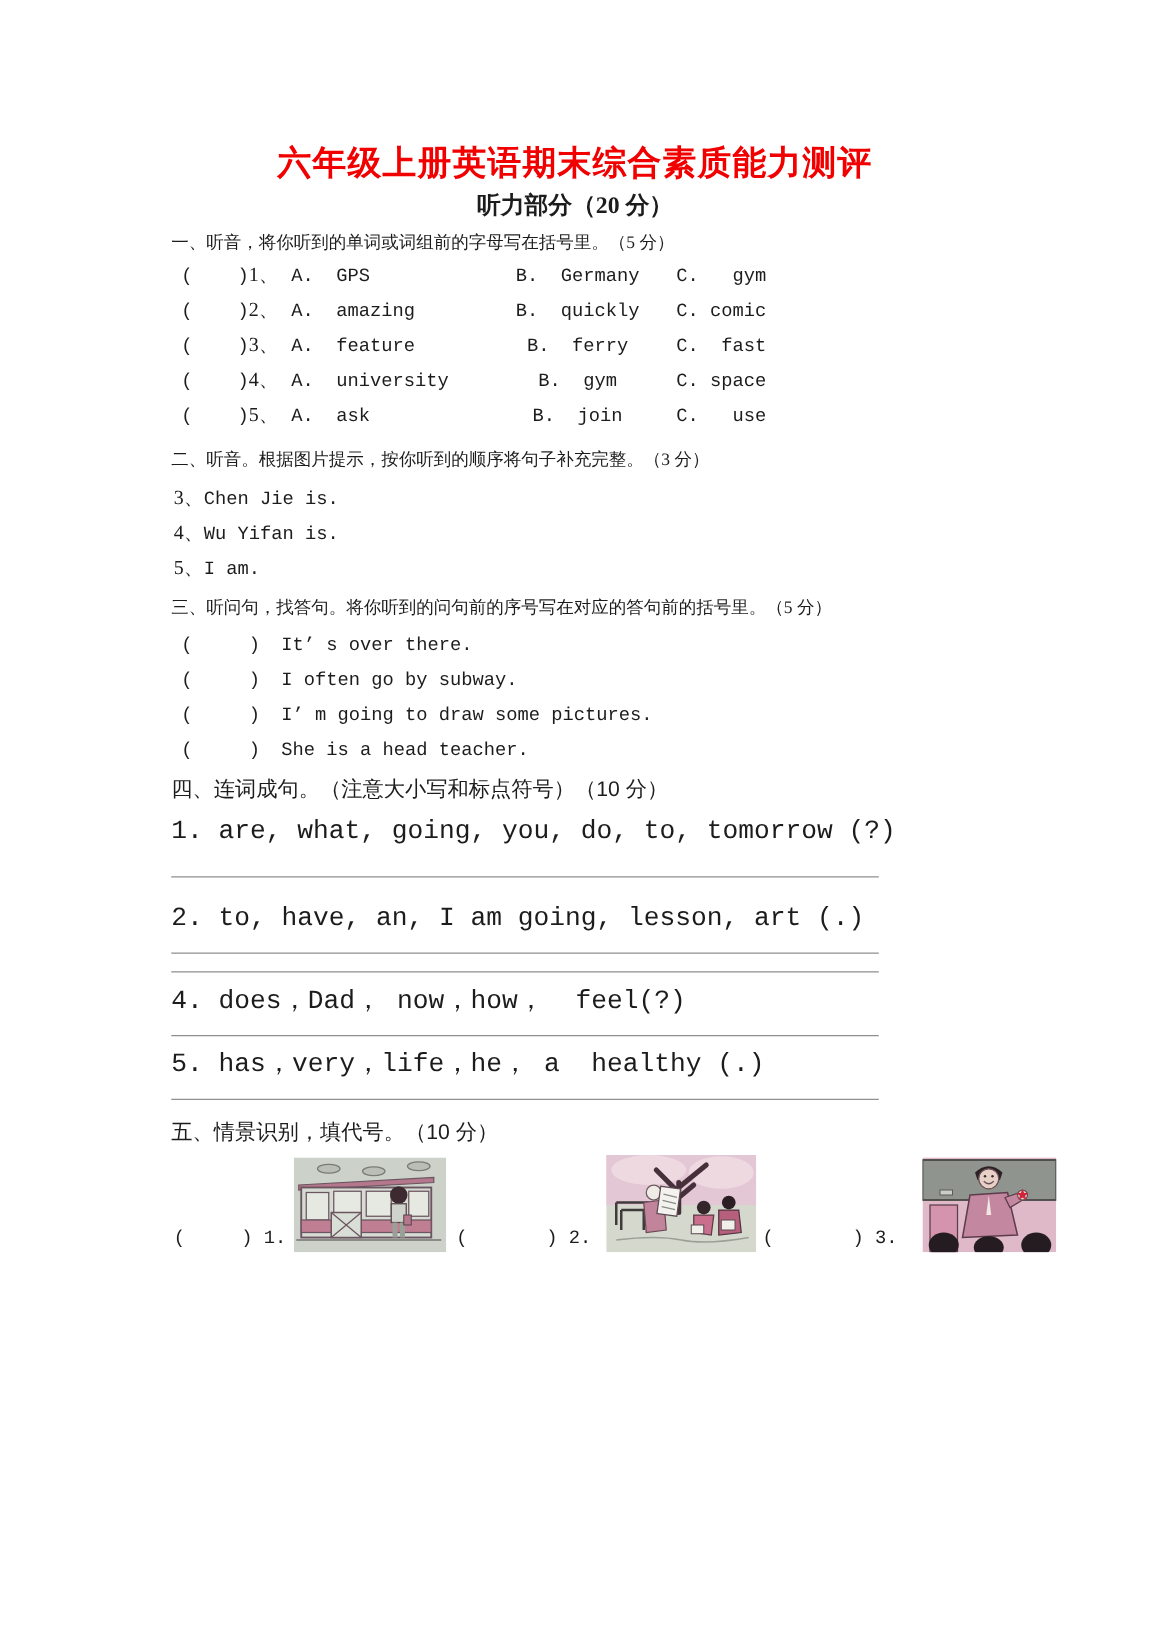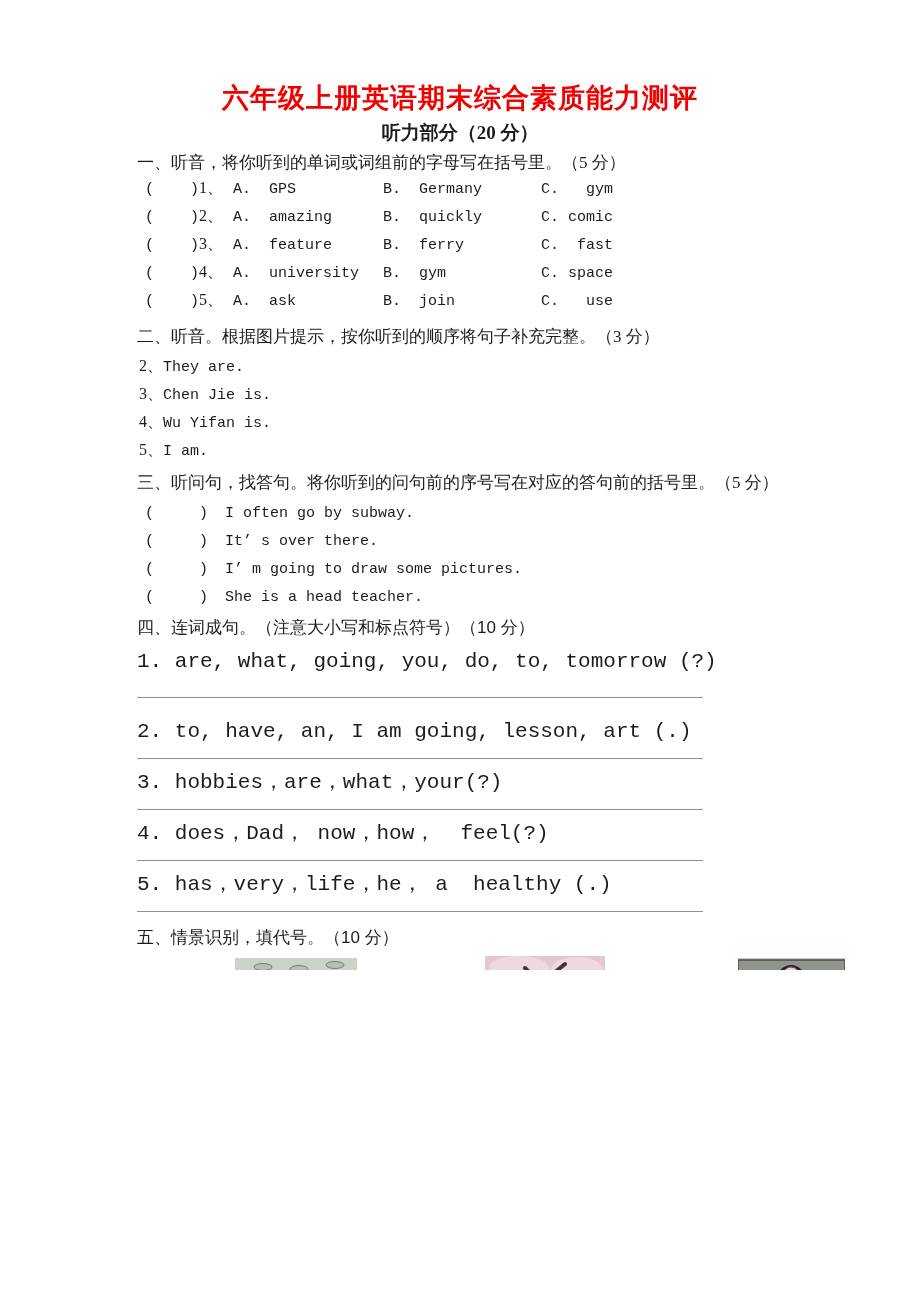"六年级上册英语期末综合素质能力测评" .page { margin-top: none -> 32px }
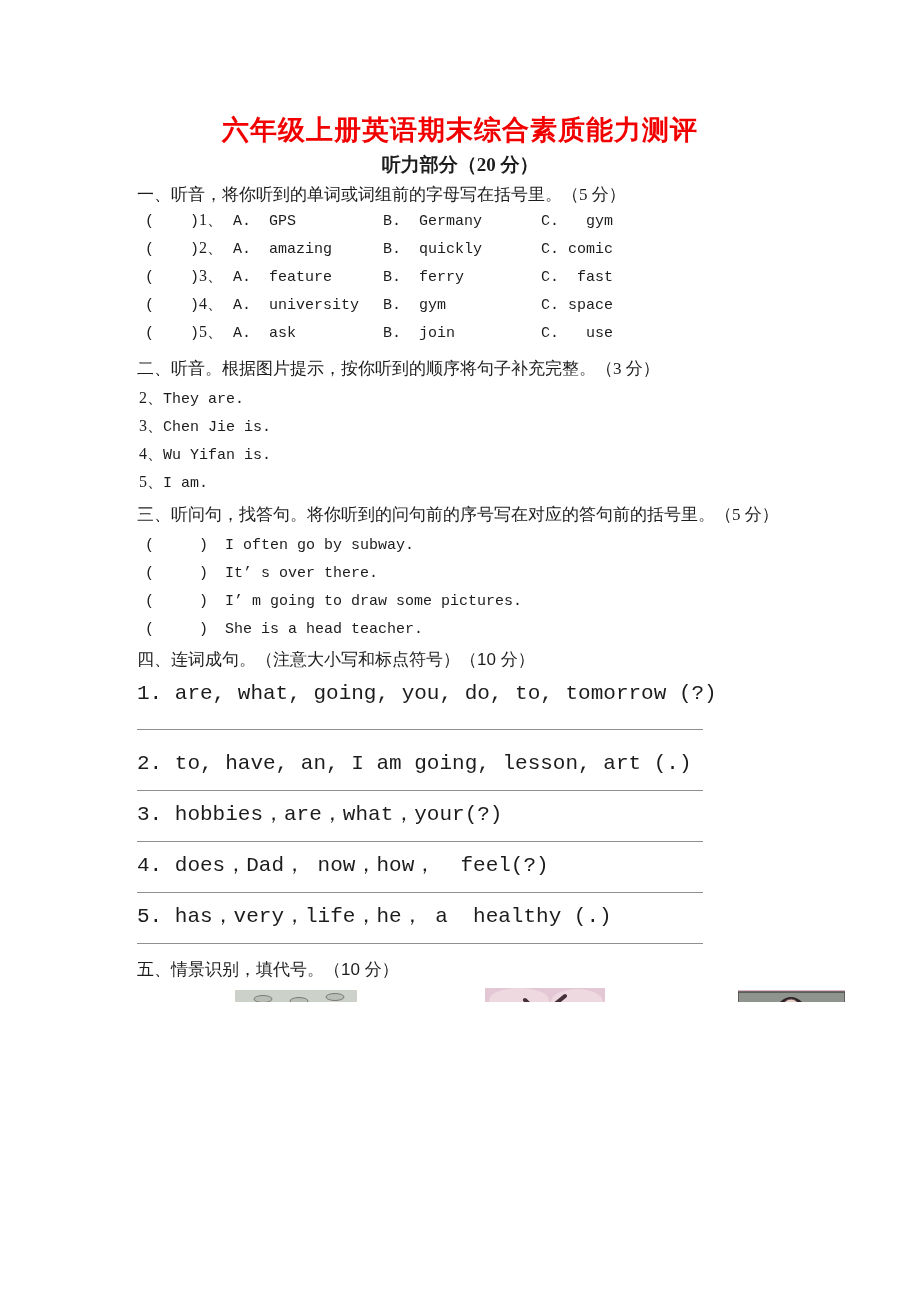"一、听音，将你听到的单词或词组前的字母写在括号里。（5 分）" .sec-heading { font-size: 17px -> 14px }
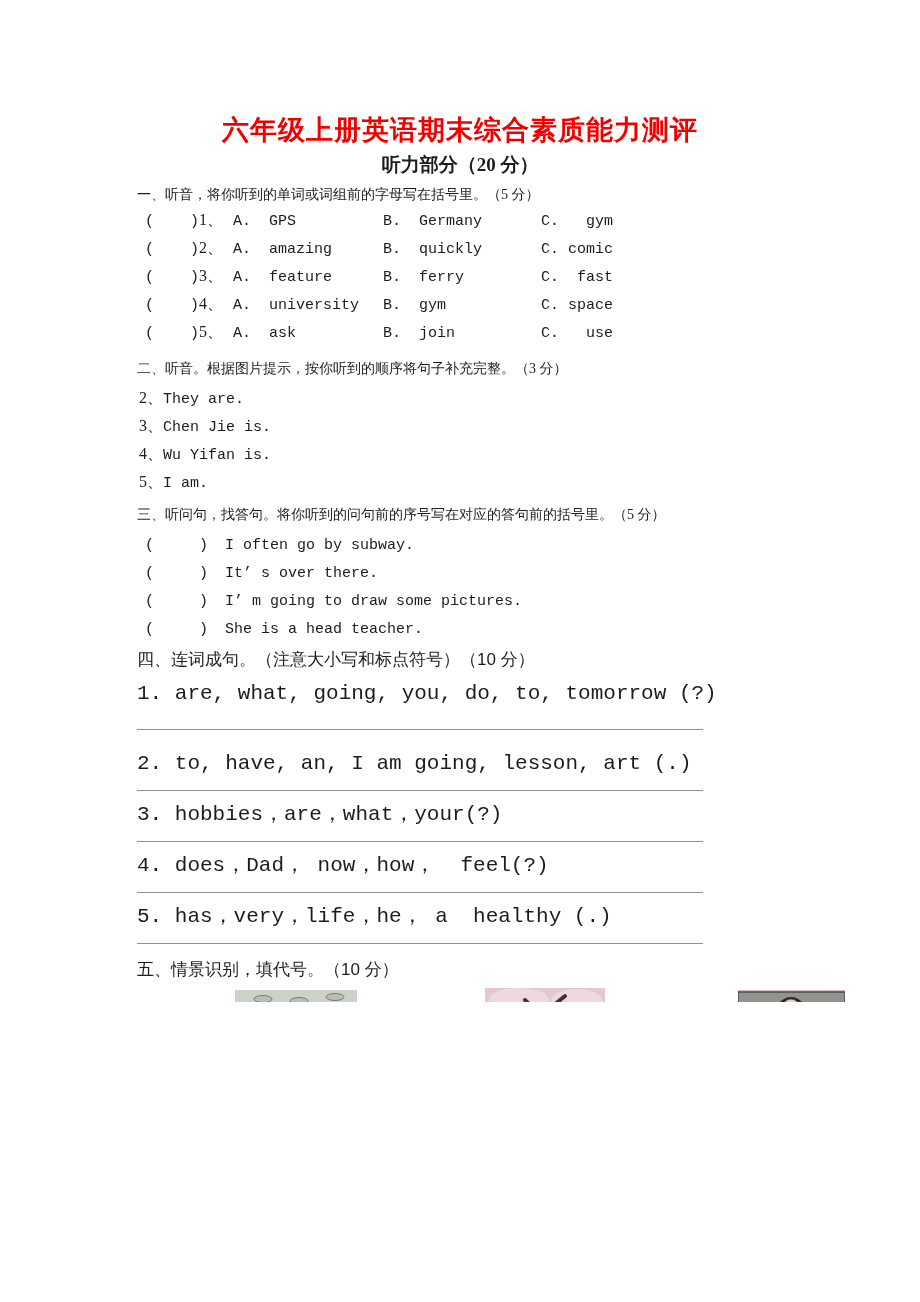"B. Germany" .s1-row .optB { text-align: none -> center }
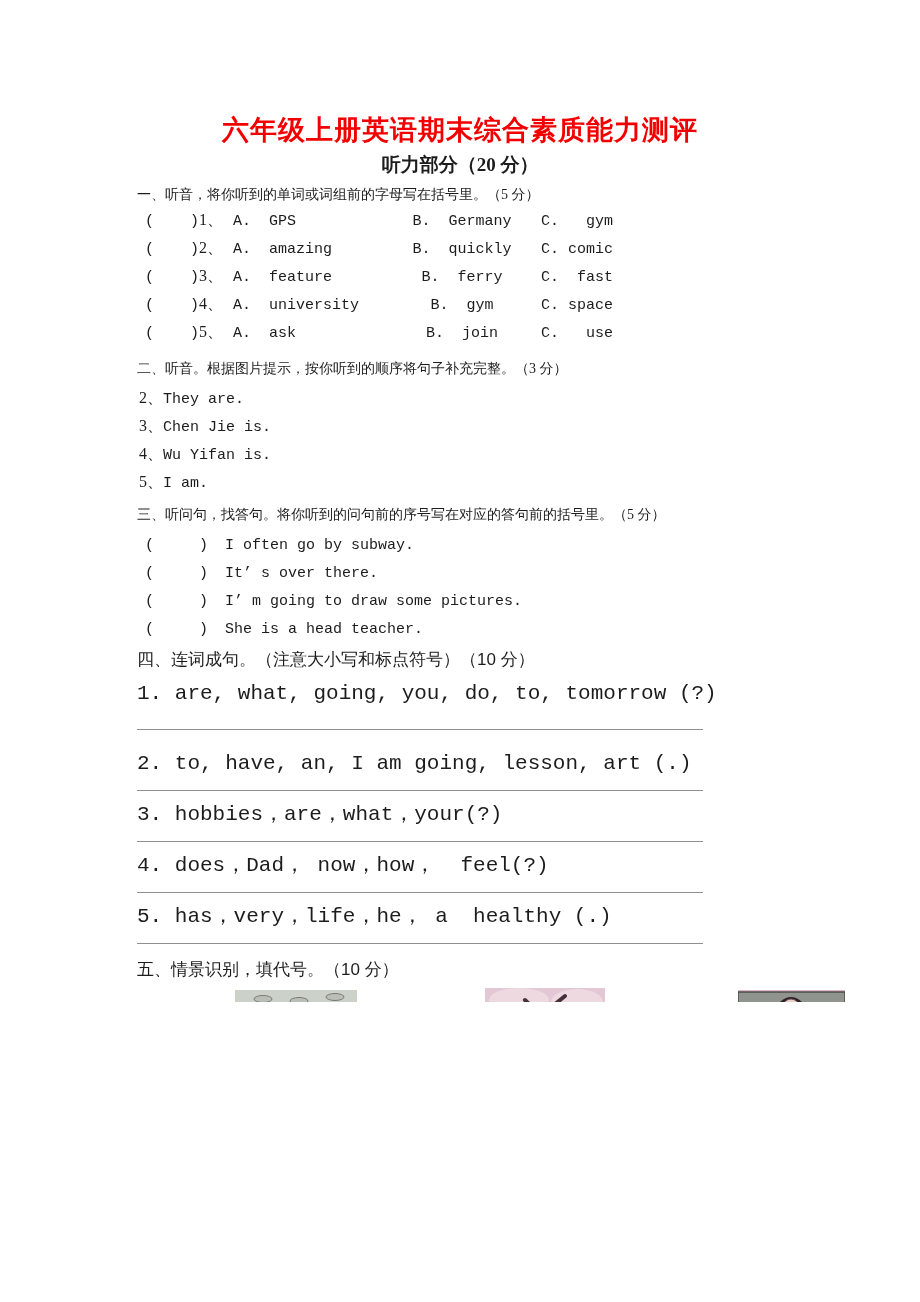"2、They are." div.s2-row { html: <div> <span>2、</span><span>They are</span><span></span><span>.</span> </div> -> none }
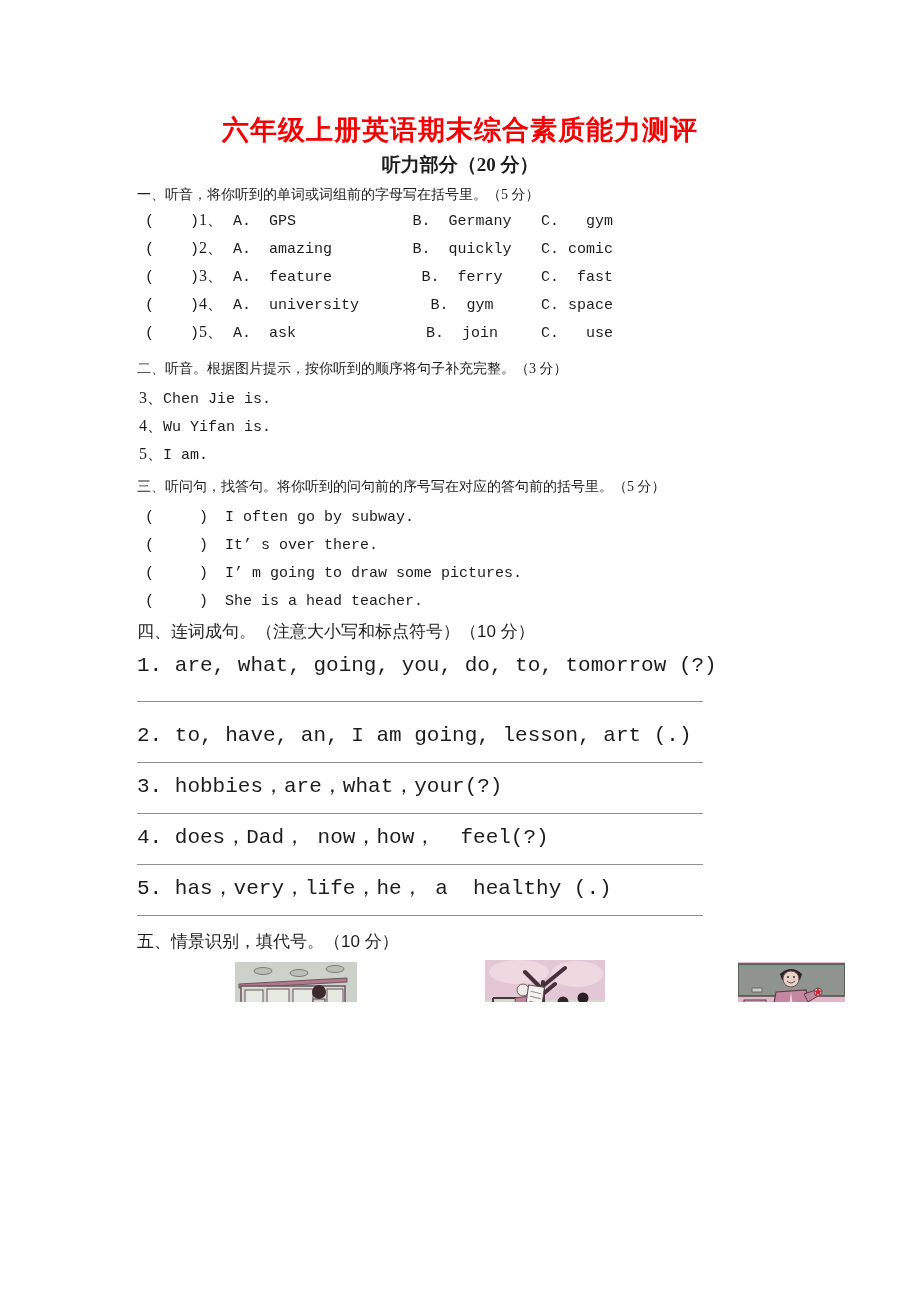"( ) I often go" div.s3-row { order: before "( ) It’ s over" -> after "( ) It’ s over" }
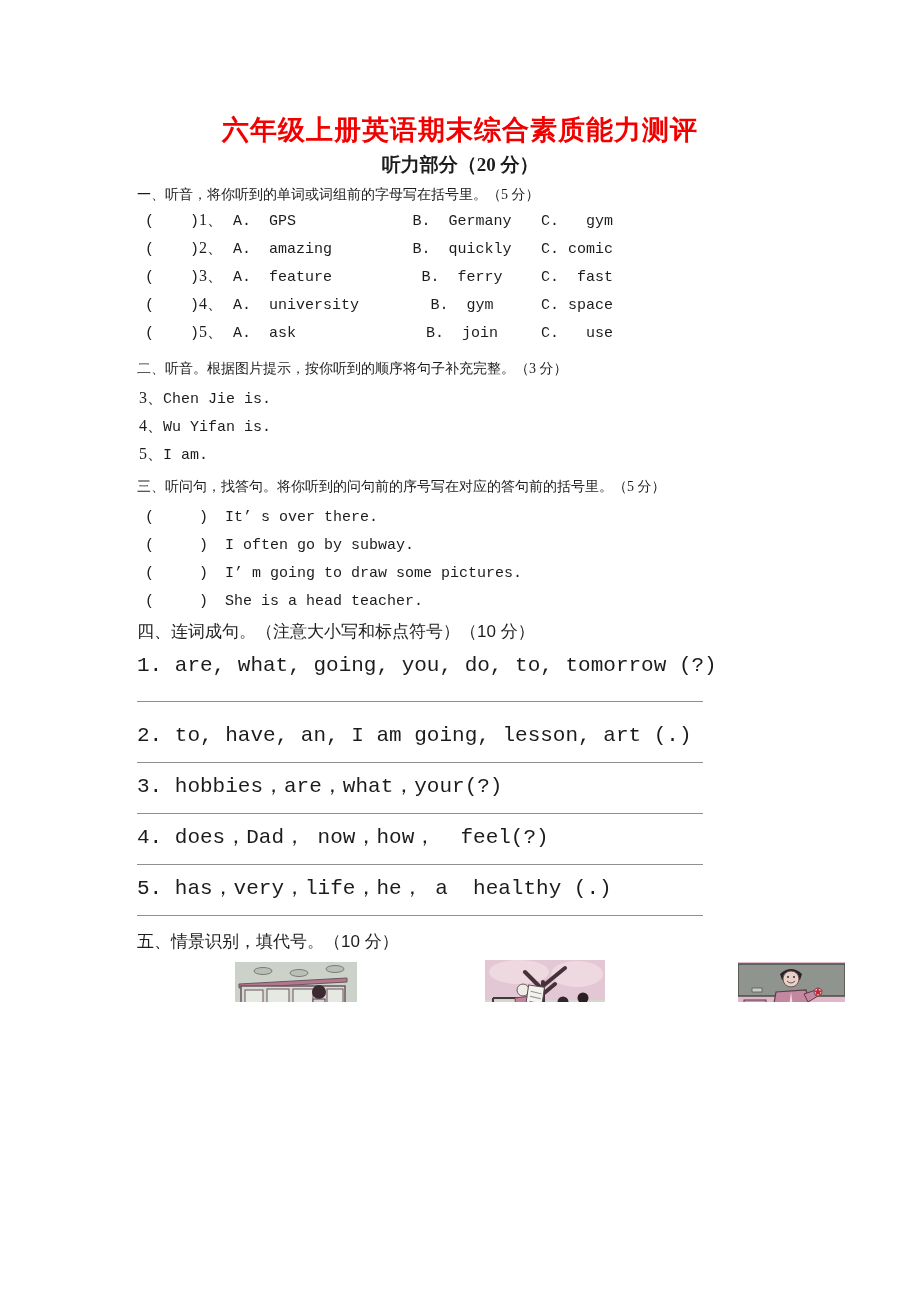"3. hobbies，are，what，your(?)" div.s4-item { html: <div>3. hobbies，are，what，your(?)</div> -> none }
